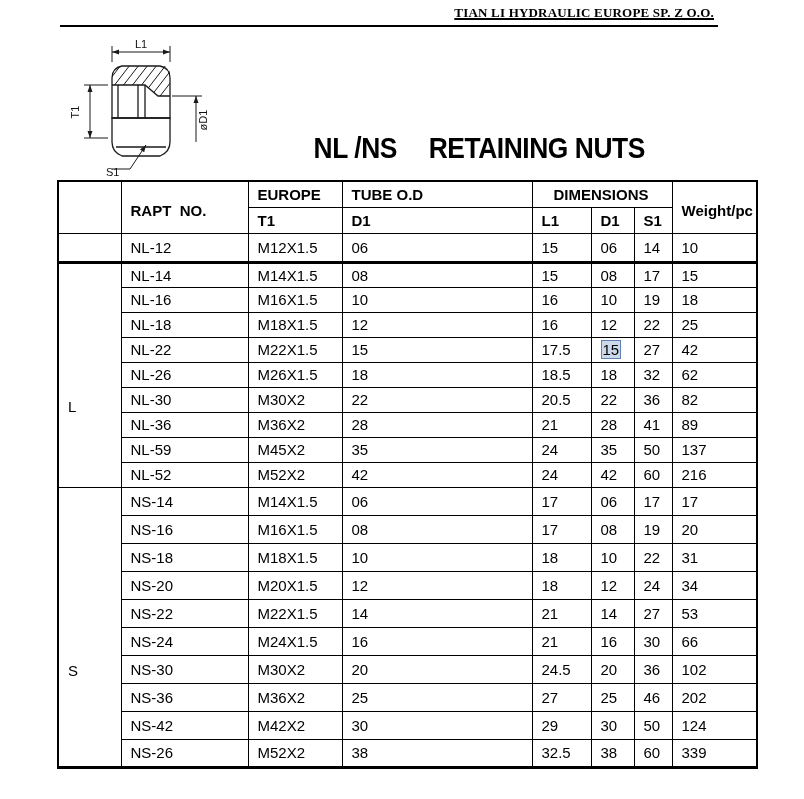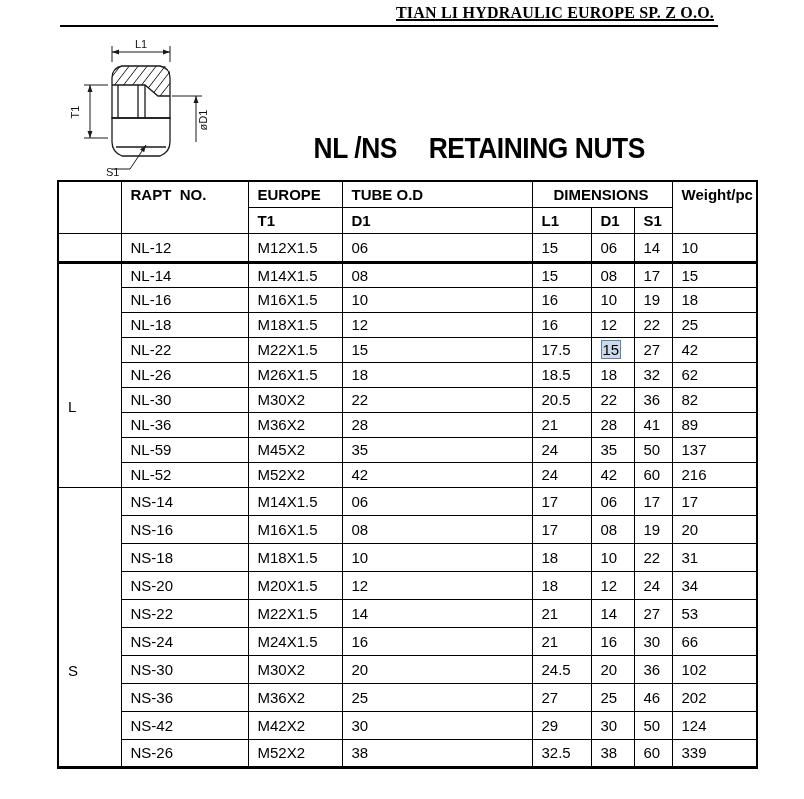"TIAN LI HYDRAULIC EUROPE SP." .company-name { font-size: 16px -> 13px }
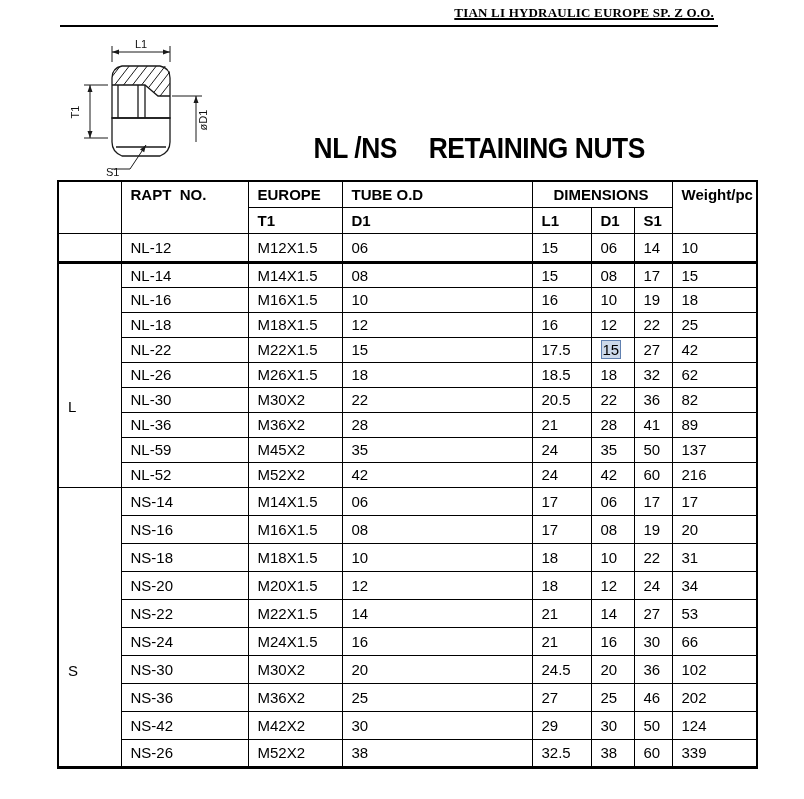"RAPT NO." table.spec th.vtop { padding-top: 4px -> 20px }
